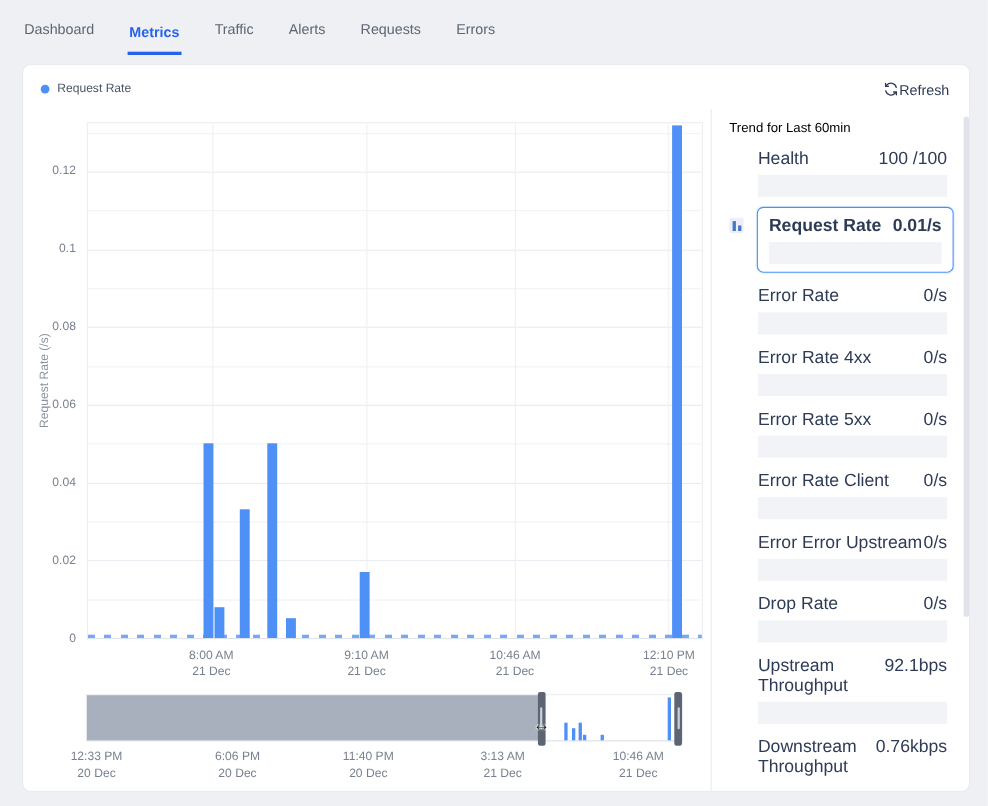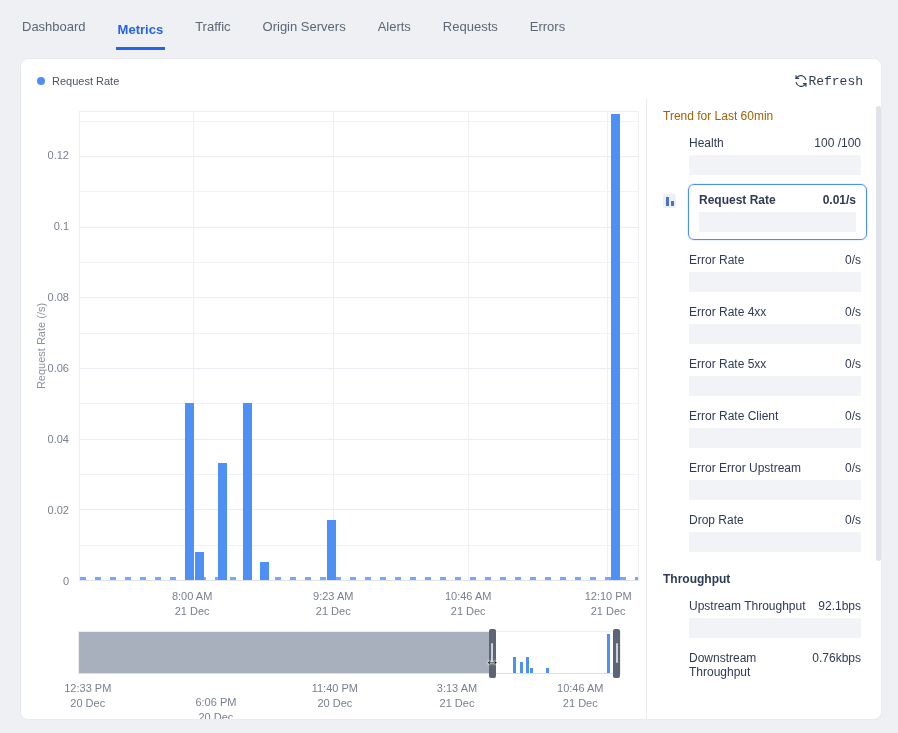"Origin Servers" div.tab { html: <div>Origin Servers</div> -> none }
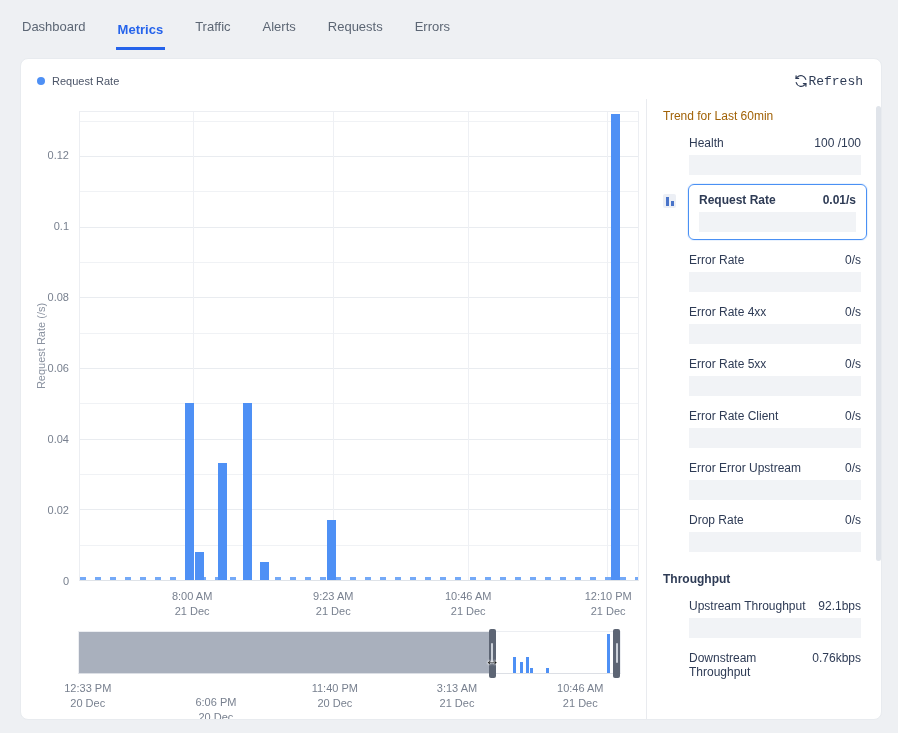"Refresh" button.hbtn { font-family: Liberation Mono, monospace -> Liberation Sans, sans-serif }
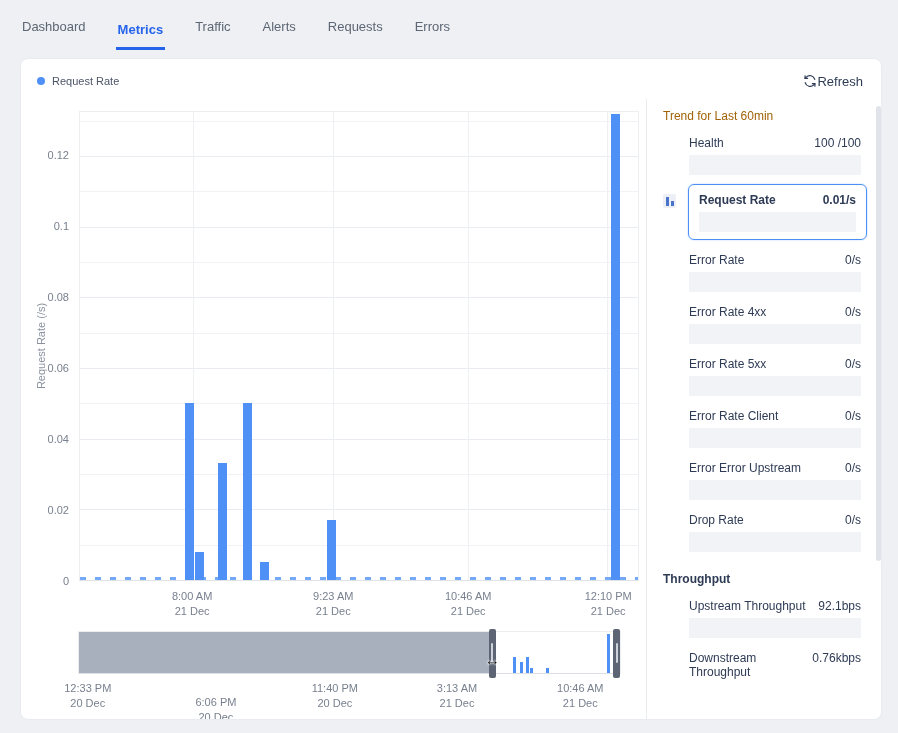"Trend for Last 60min" .sb-title { color: #a16207 -> #000000 }
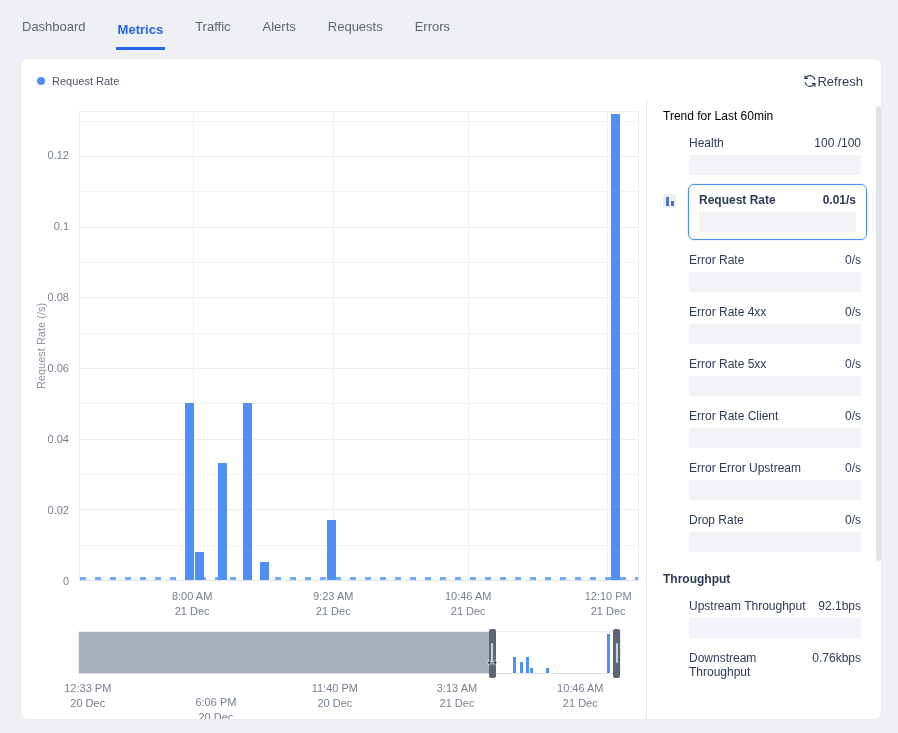"Health" .mrow { font-size: 12px -> 16px }
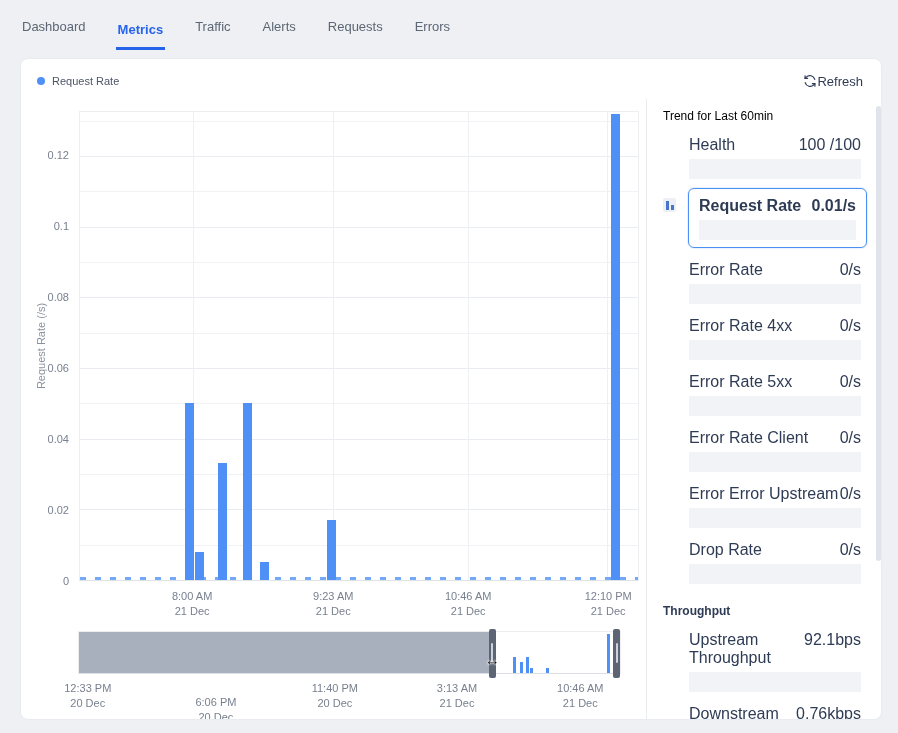"9:23 AM" div { text: 9:23 -> 9:10 }
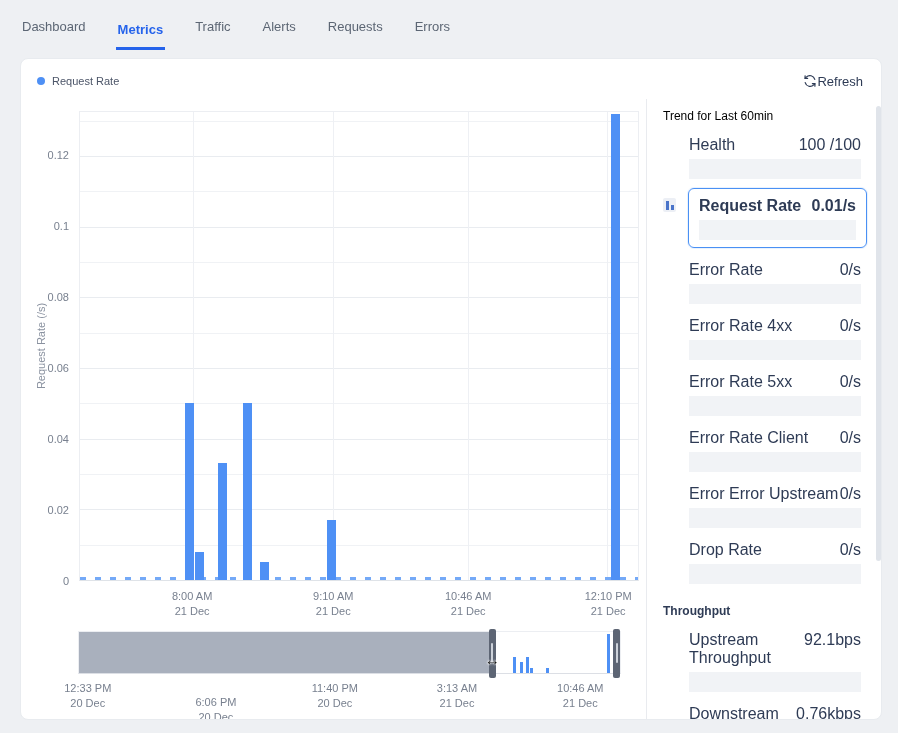"Throughput" div.sb-heading { html: <div>Throughput</div> -> none }
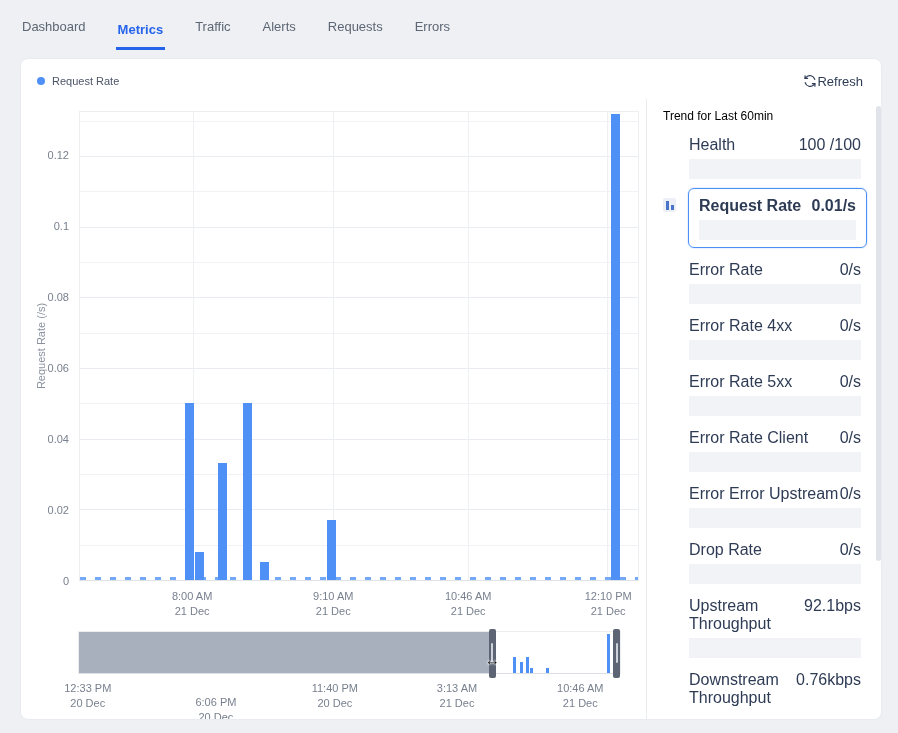"6:06 PM" div.xtick { margin-top: 14px -> none }
